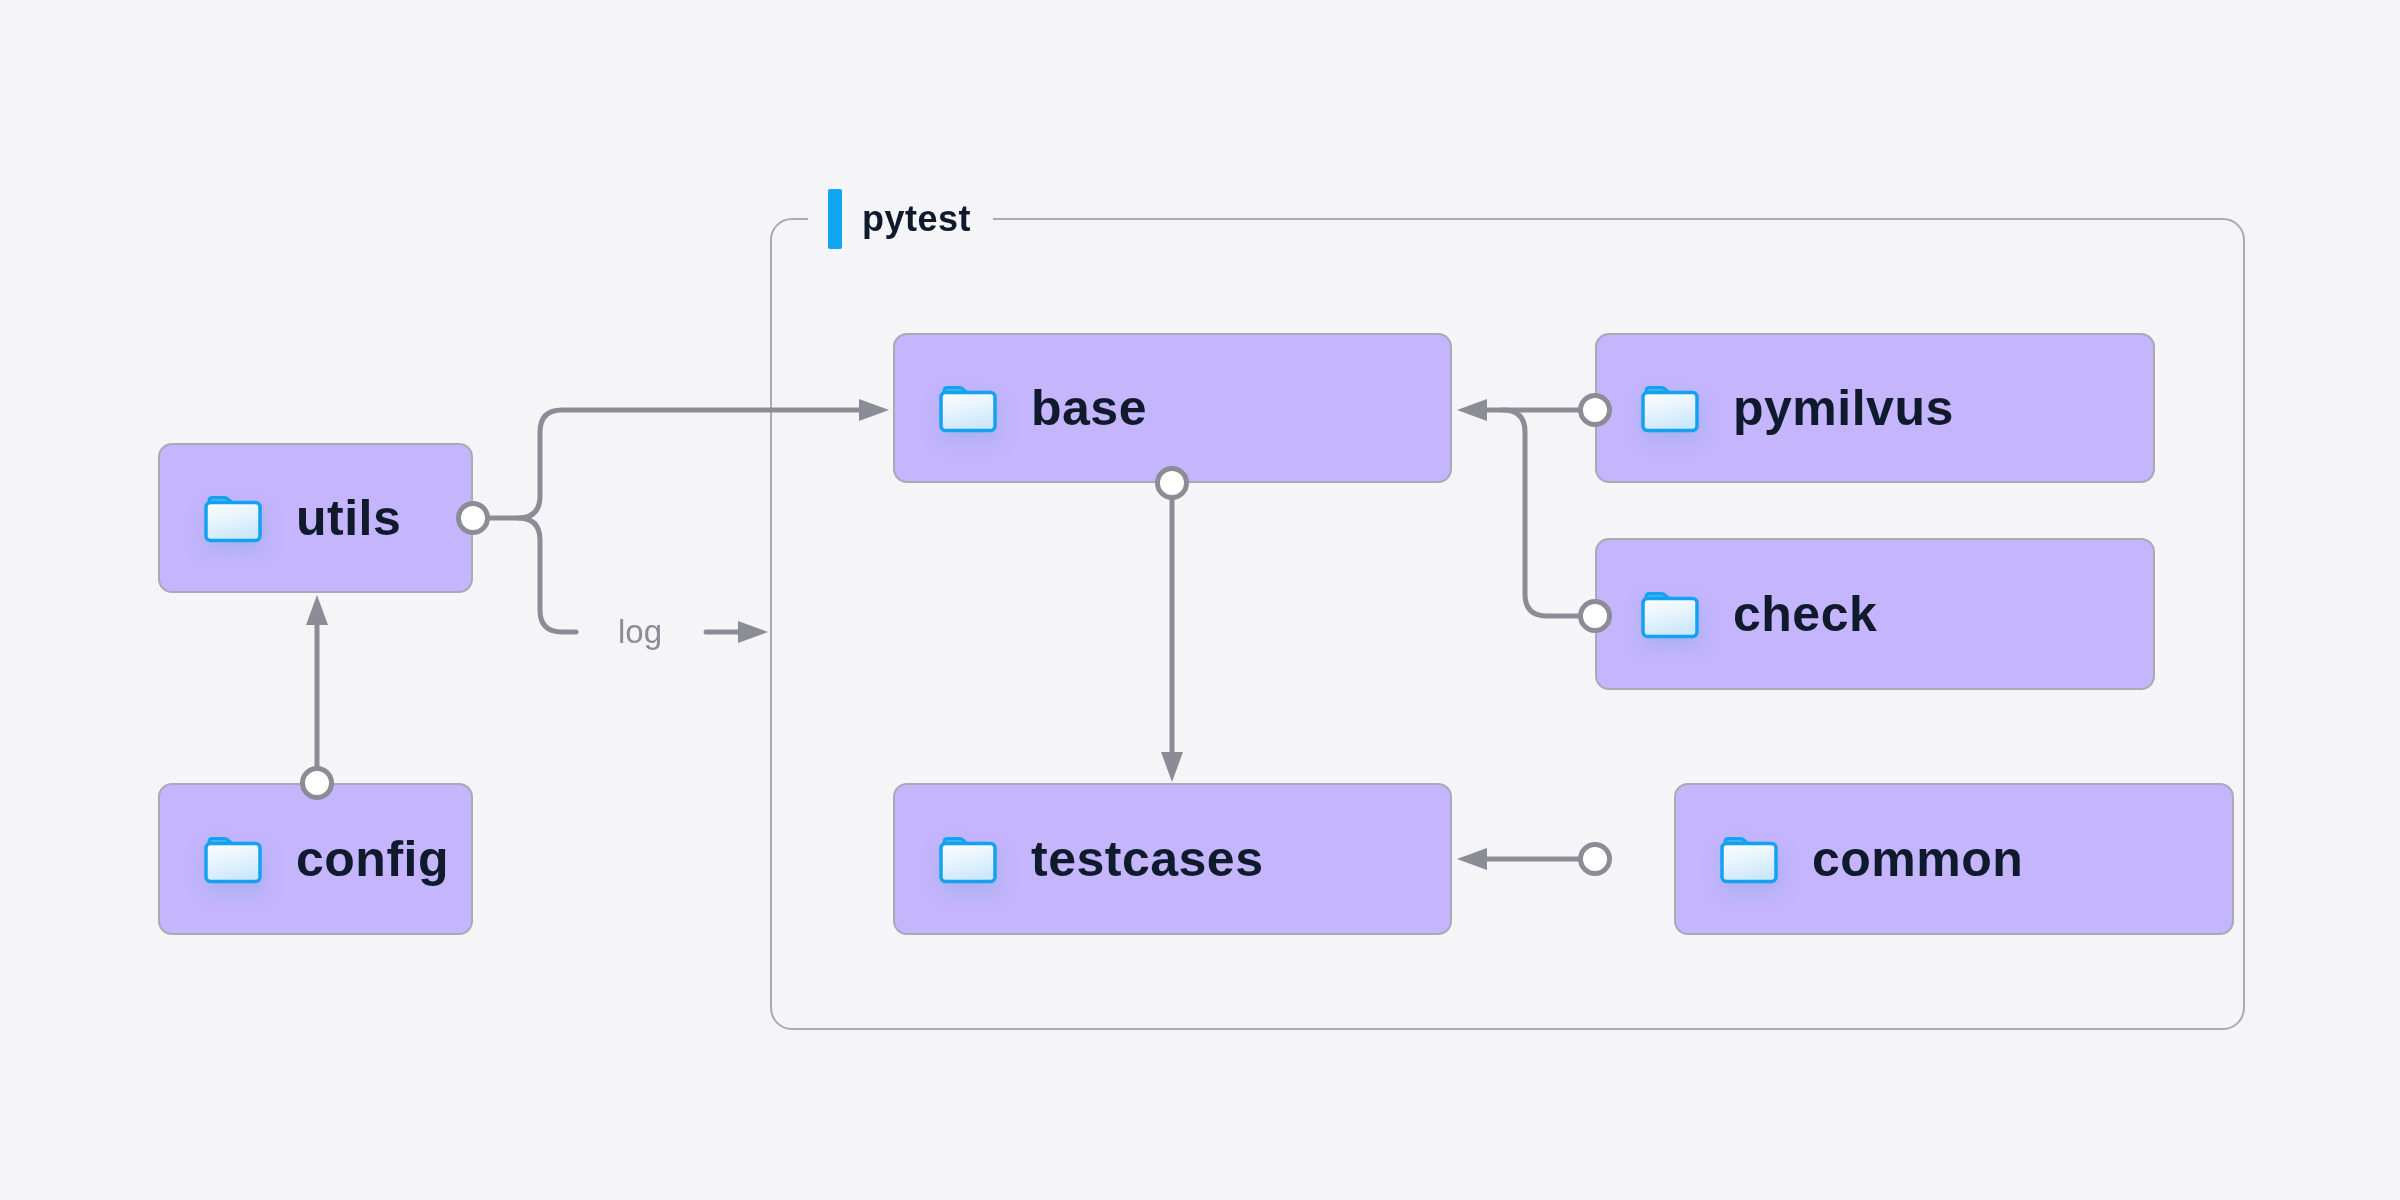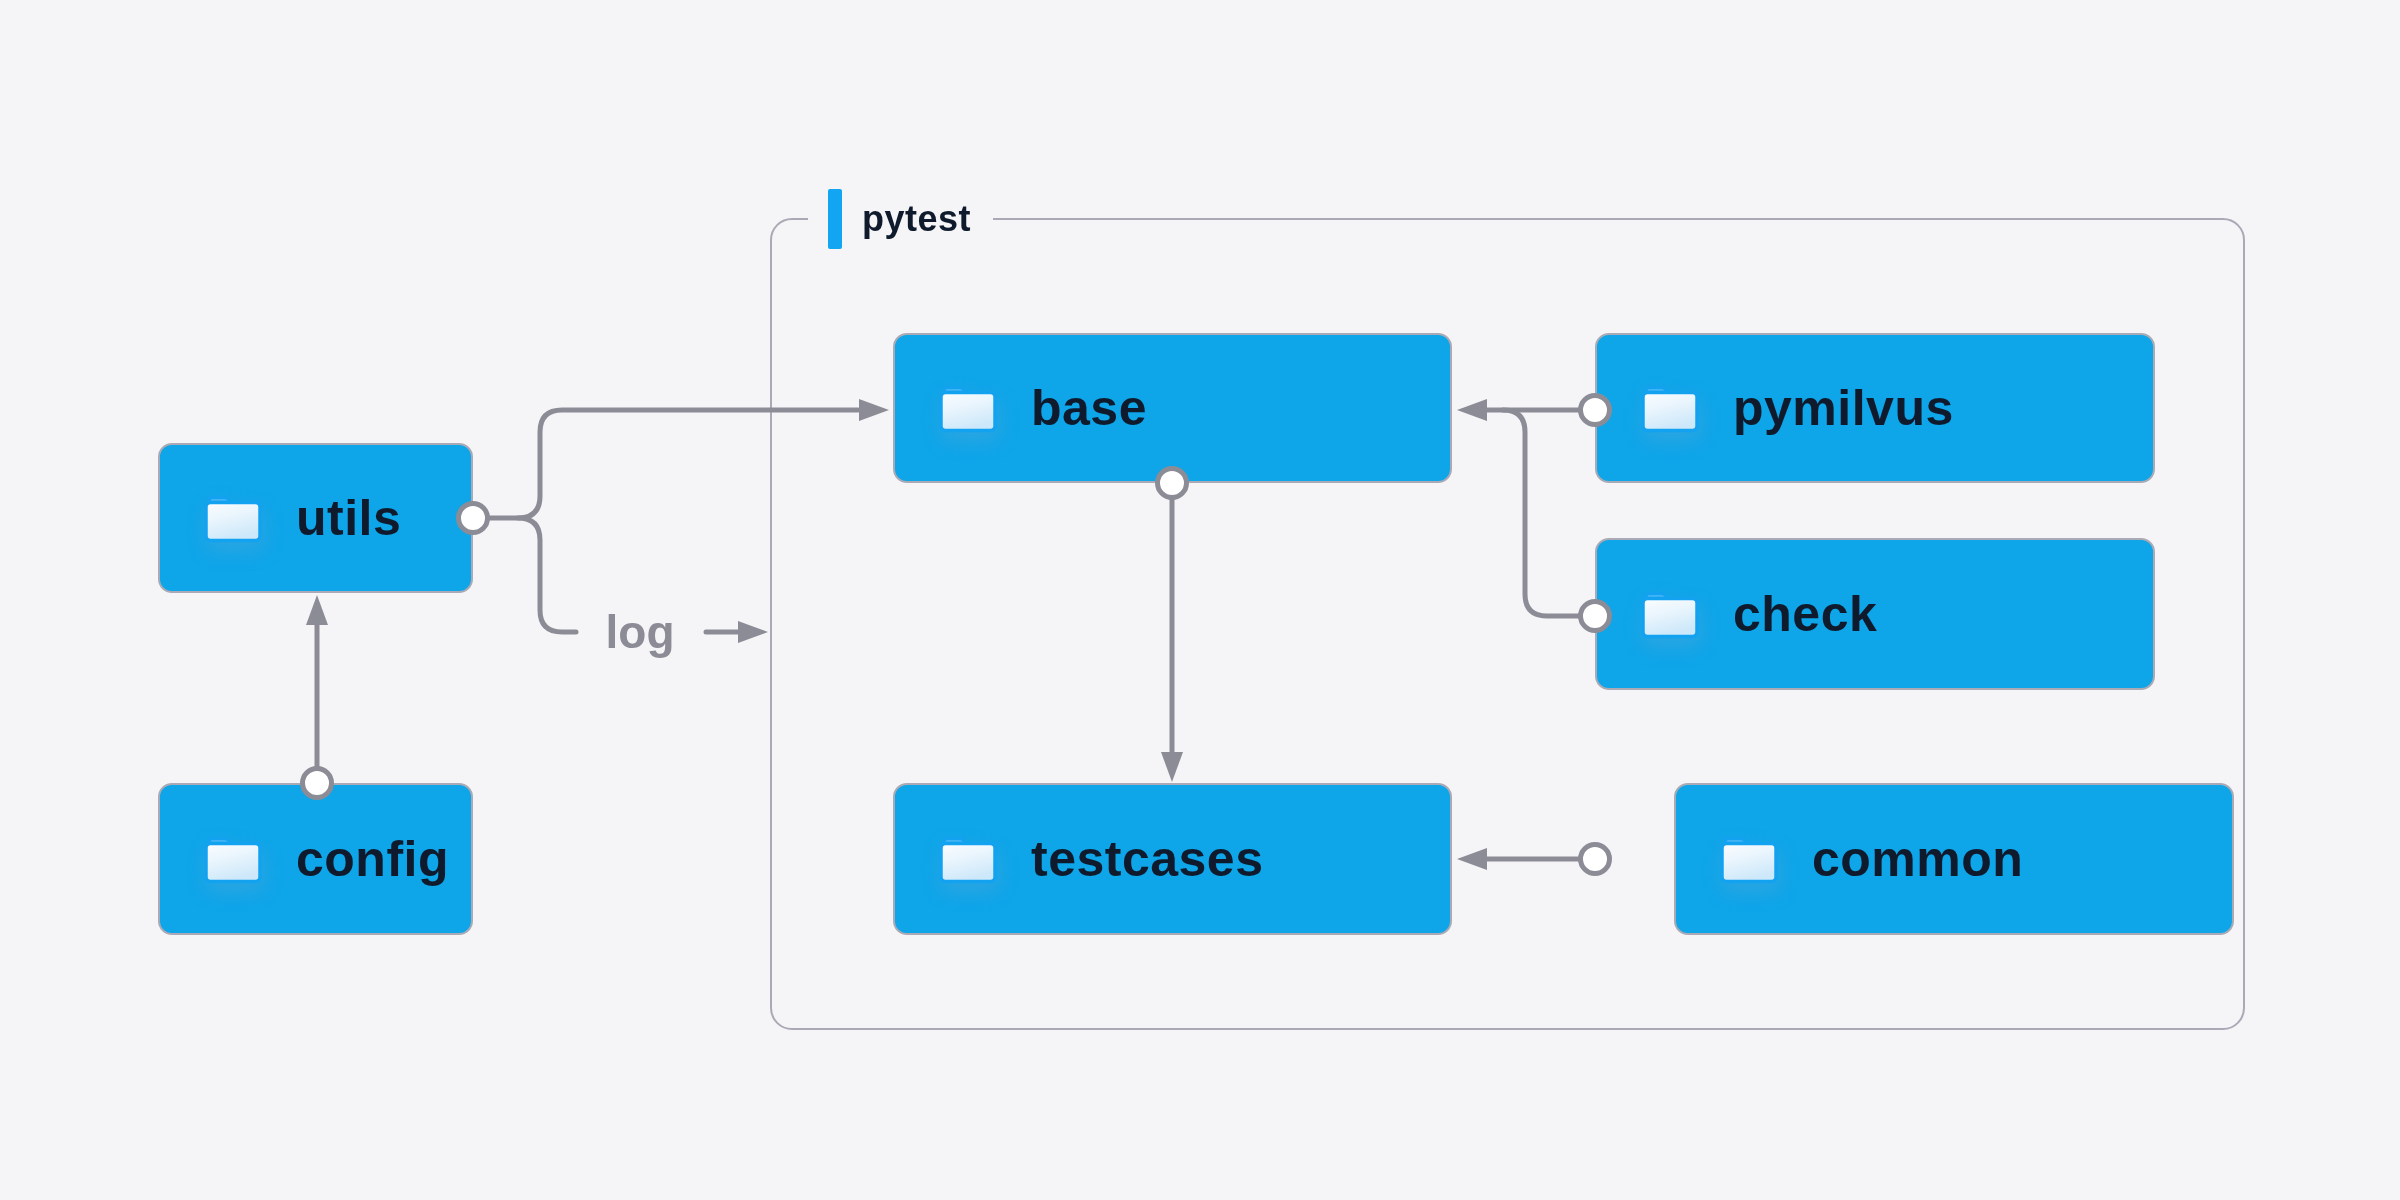"base" .node { background: #0ea5e9 -> #c4b5fd }
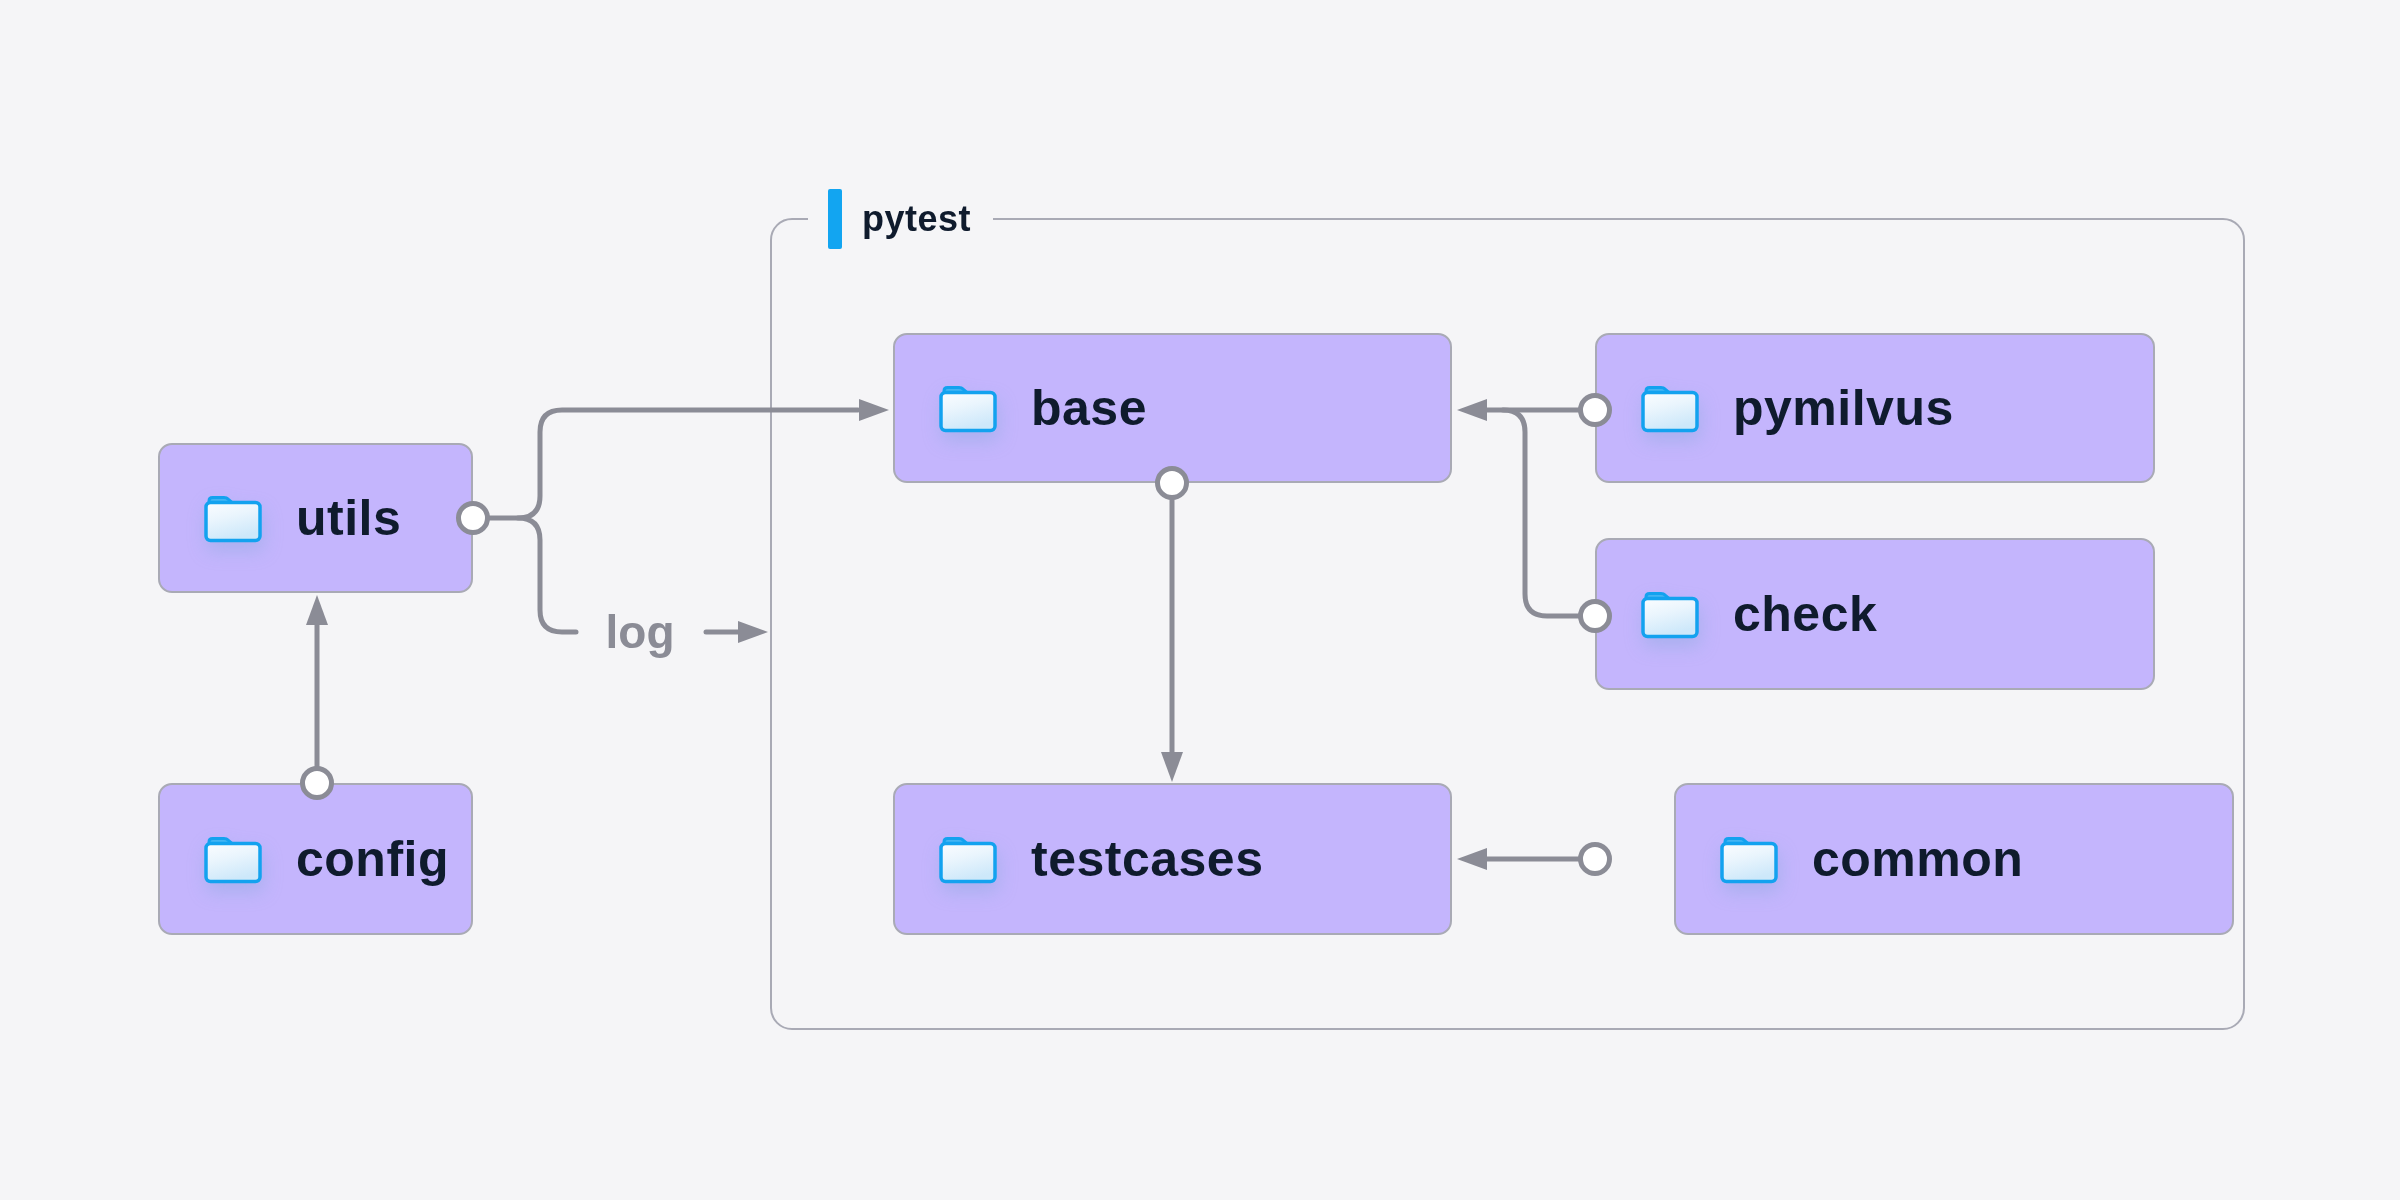"log" .edge-label { font-size: 46px -> 33px; font-weight: 700 -> 400 }
